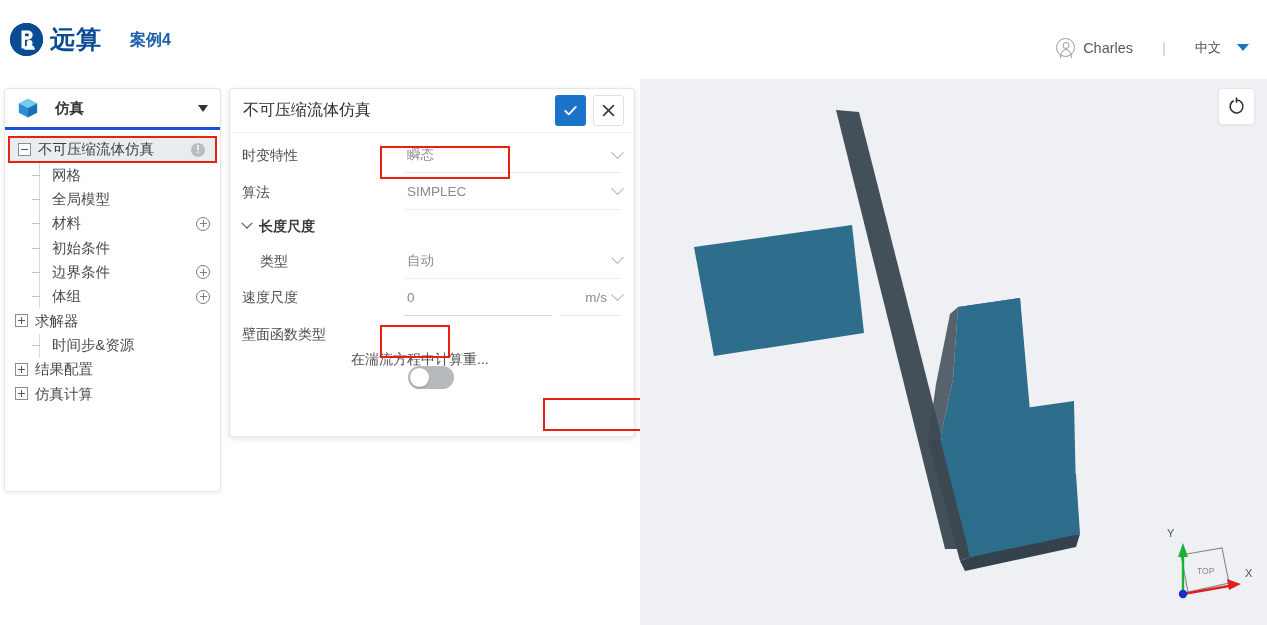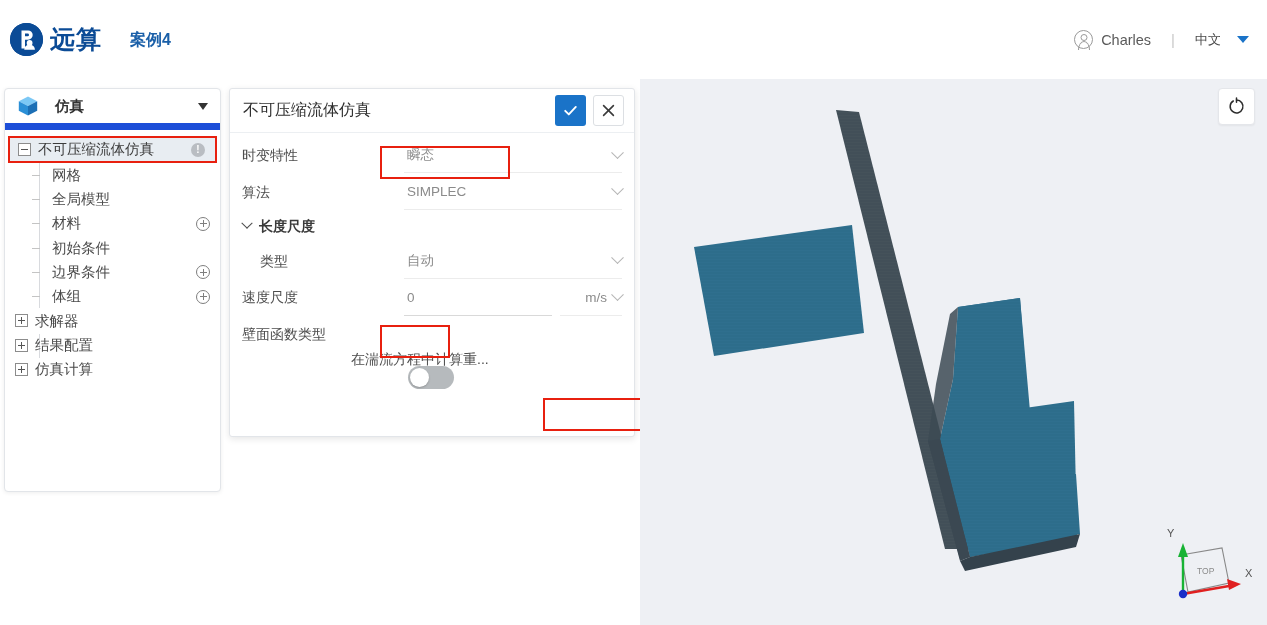"Charles" #topbar-right { gap: 4px -> 13px; top: 0 -> 8px }
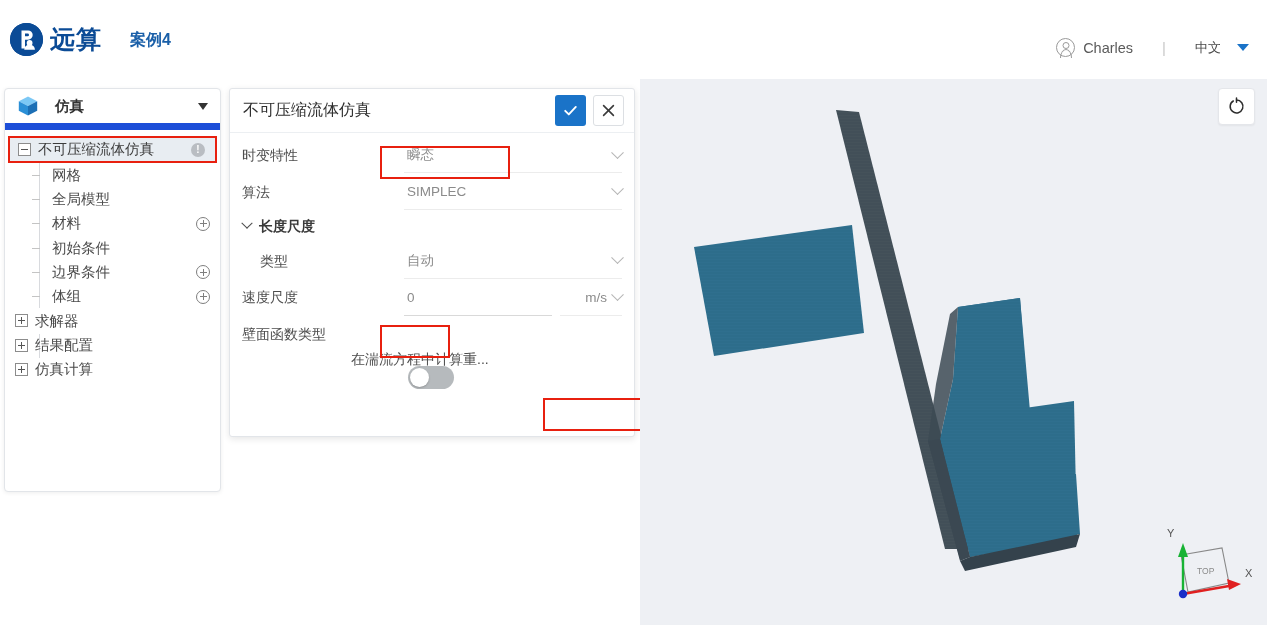"仿真" #sidebar-header { border-bottom: 7px solid #1d4ed8 -> 3px solid #1d4ed8 }
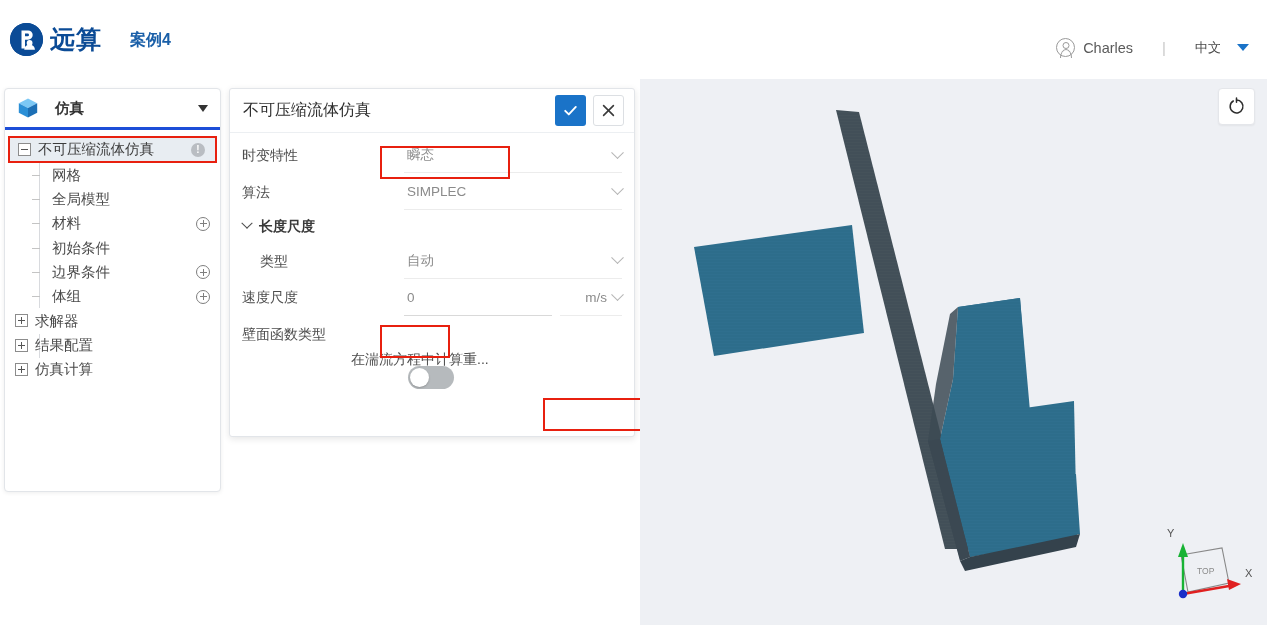"时间步&资源" div.tree-row { html: none -> <div> <span></span> <span>时间步&amp;资源</span> </div> }
